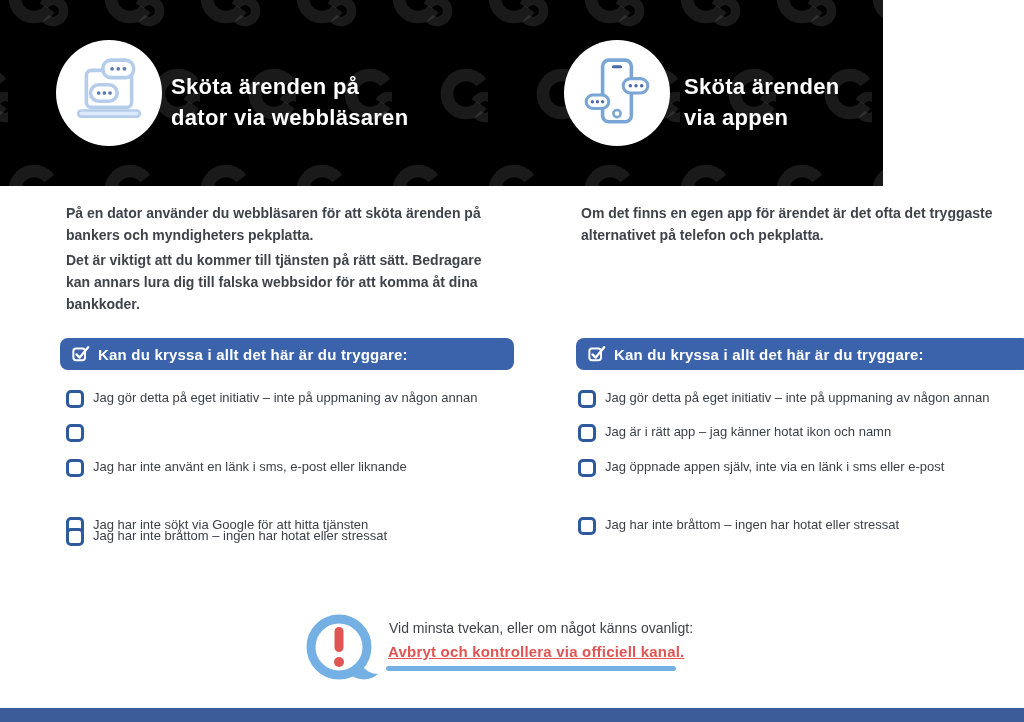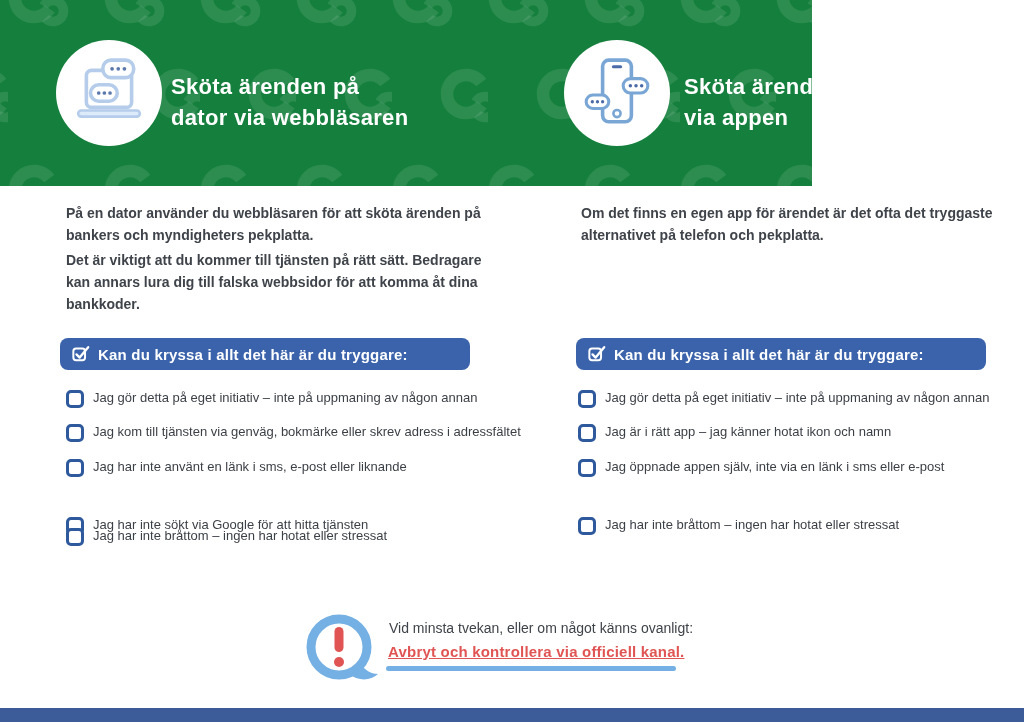"Sköta ärenden på" .band { background: #15803d -> #000000; width: 812px -> 883px }
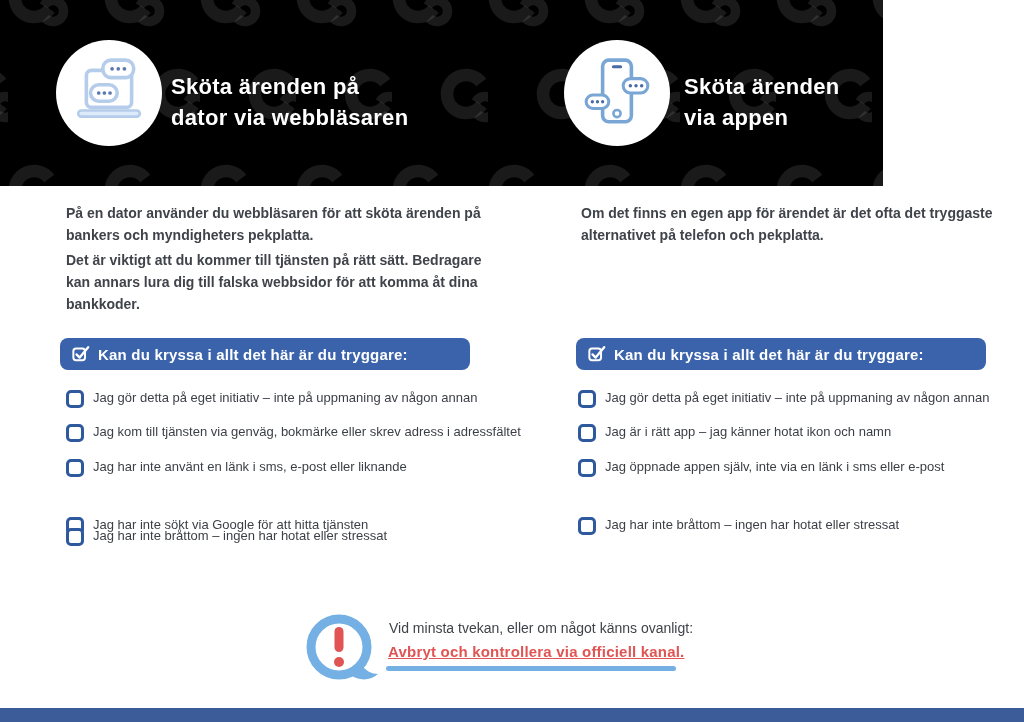"Kan du kryssa i allt" .banner { width: 410px -> 454px }
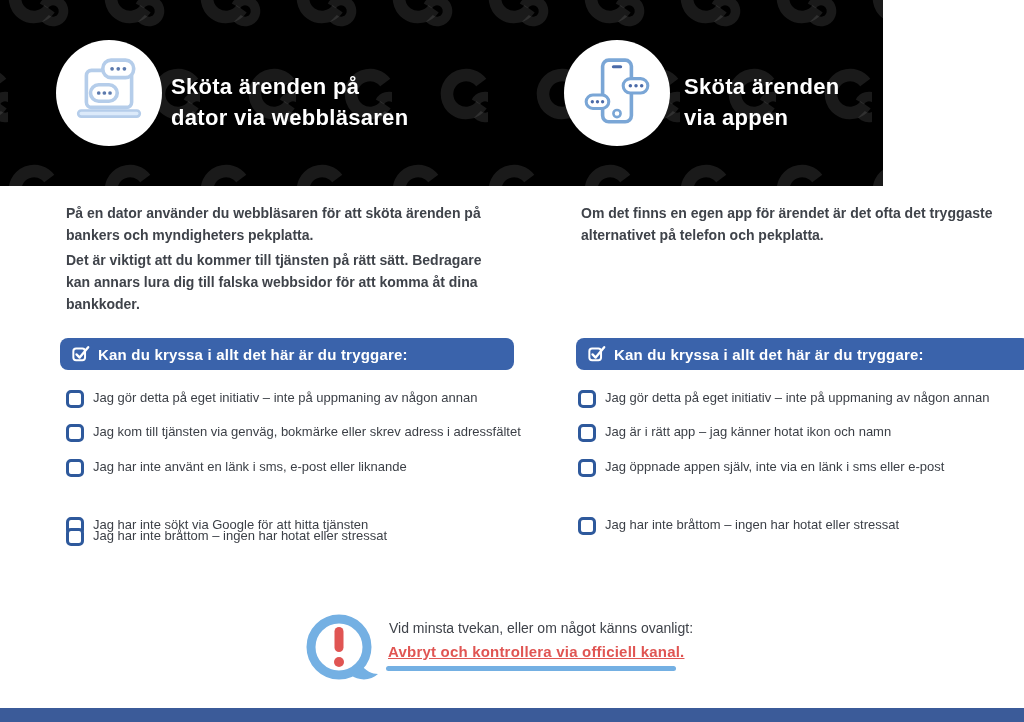"Jag kom till tjänsten via" span.check-label { html: <span>Jag kom till tjänsten via genväg, bokmärke eller skrev adress i adressfältet</span> -> none }
